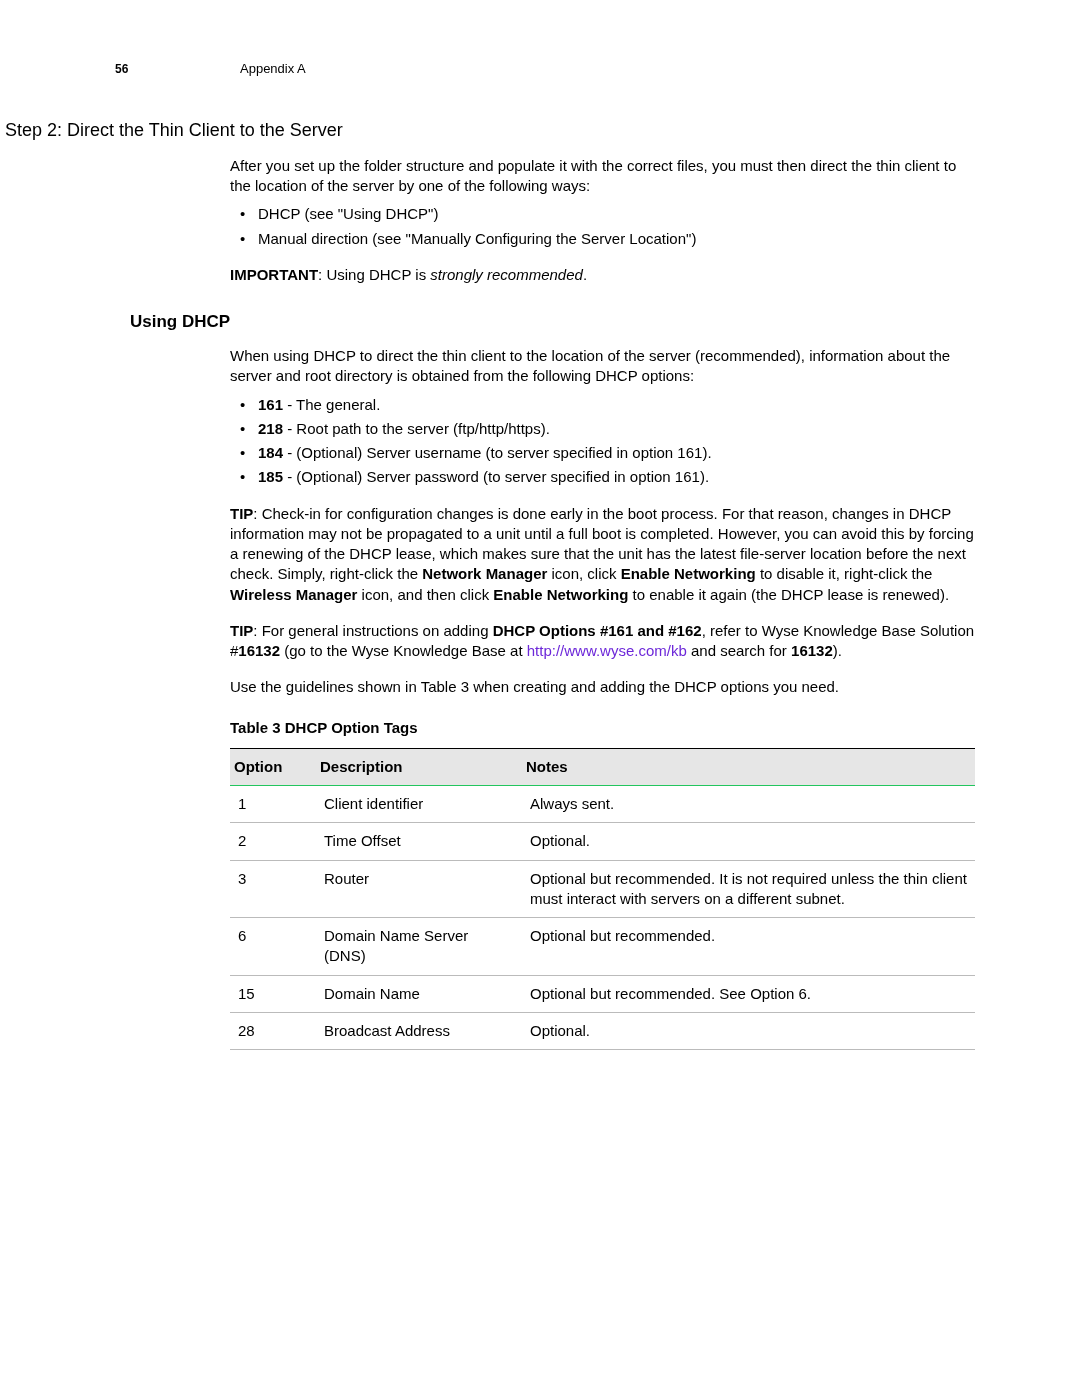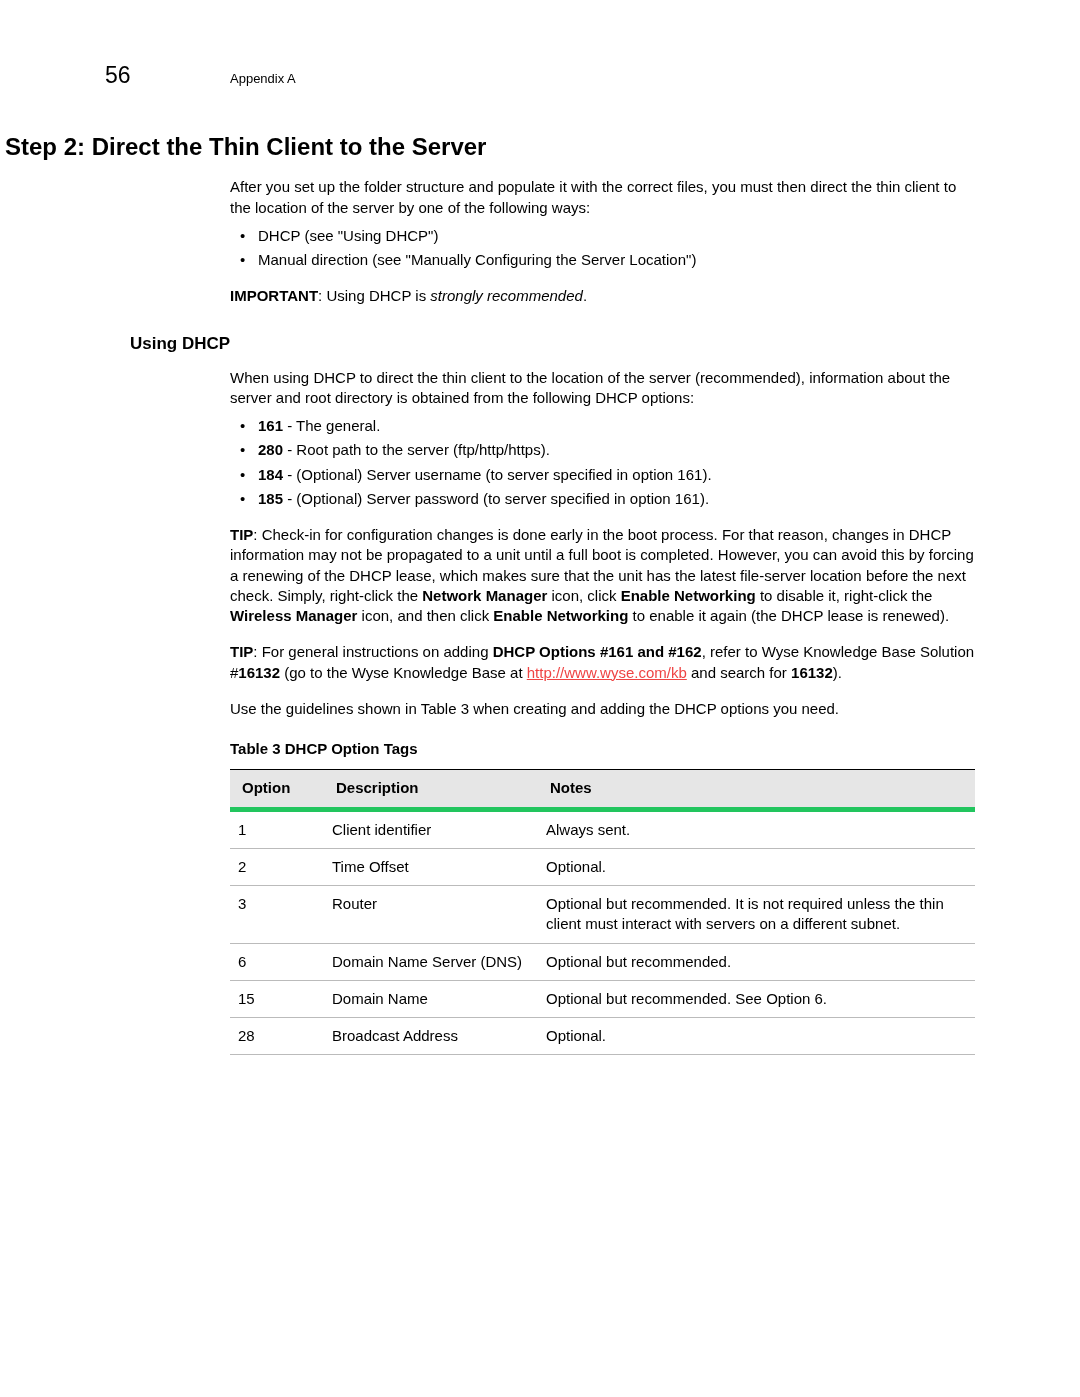"56" .page-number { font-size: 23px -> 12px; font-weight: normal -> bold; margin-left: none -> 10px }
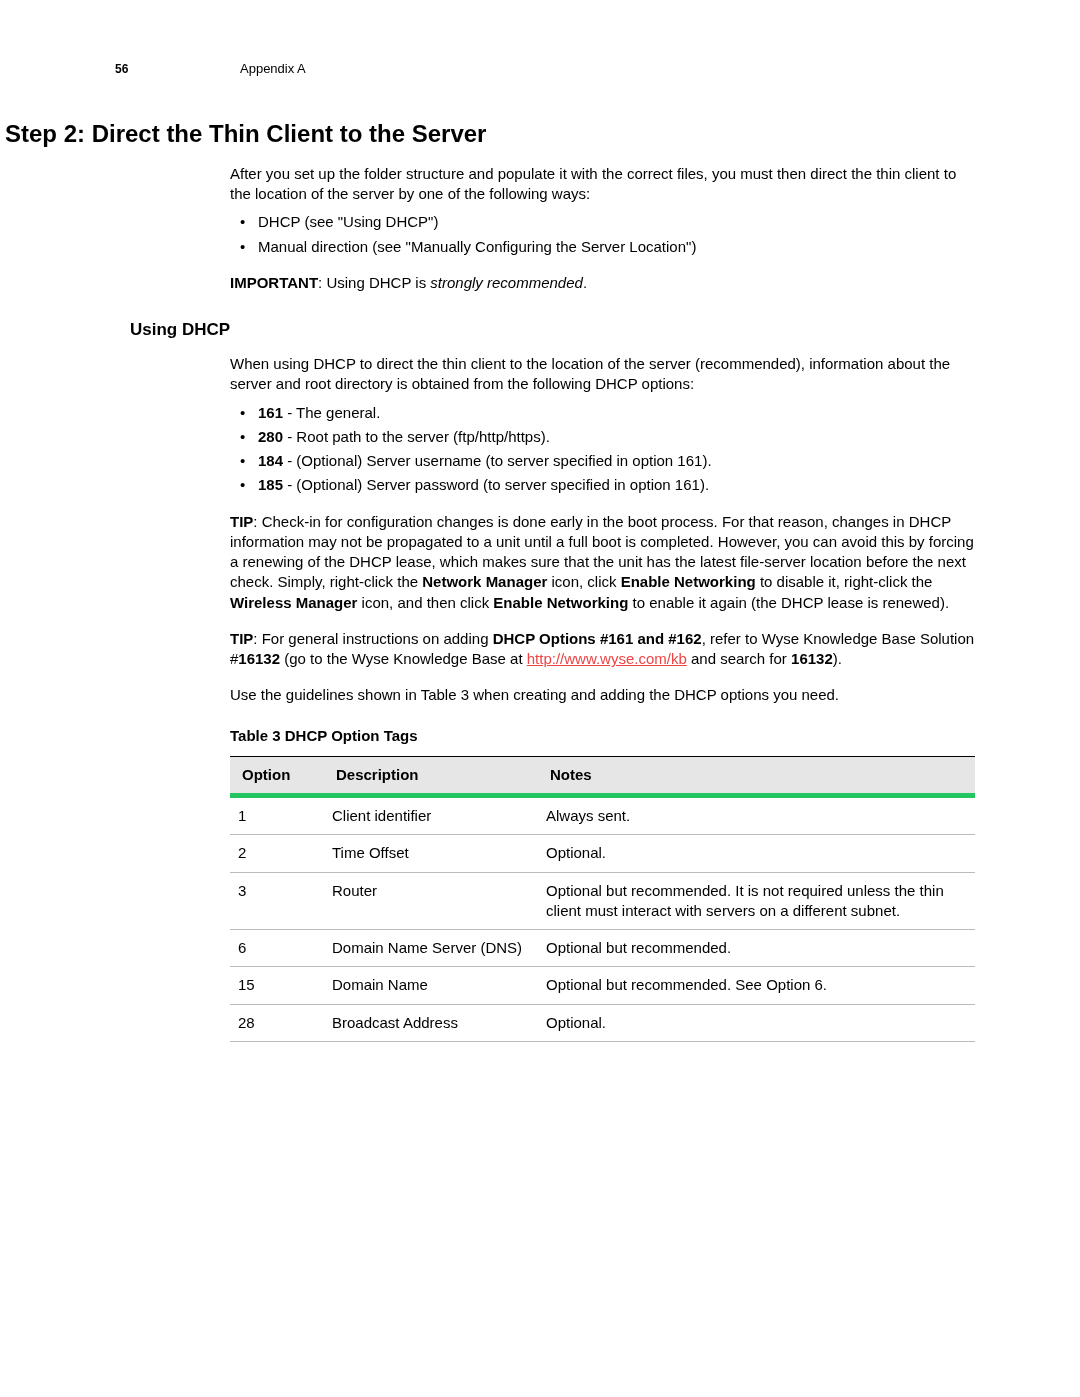"Step 2: Direct the Thin" h2.step-title { font-size: 24px -> 18px; font-weight: bold -> normal }
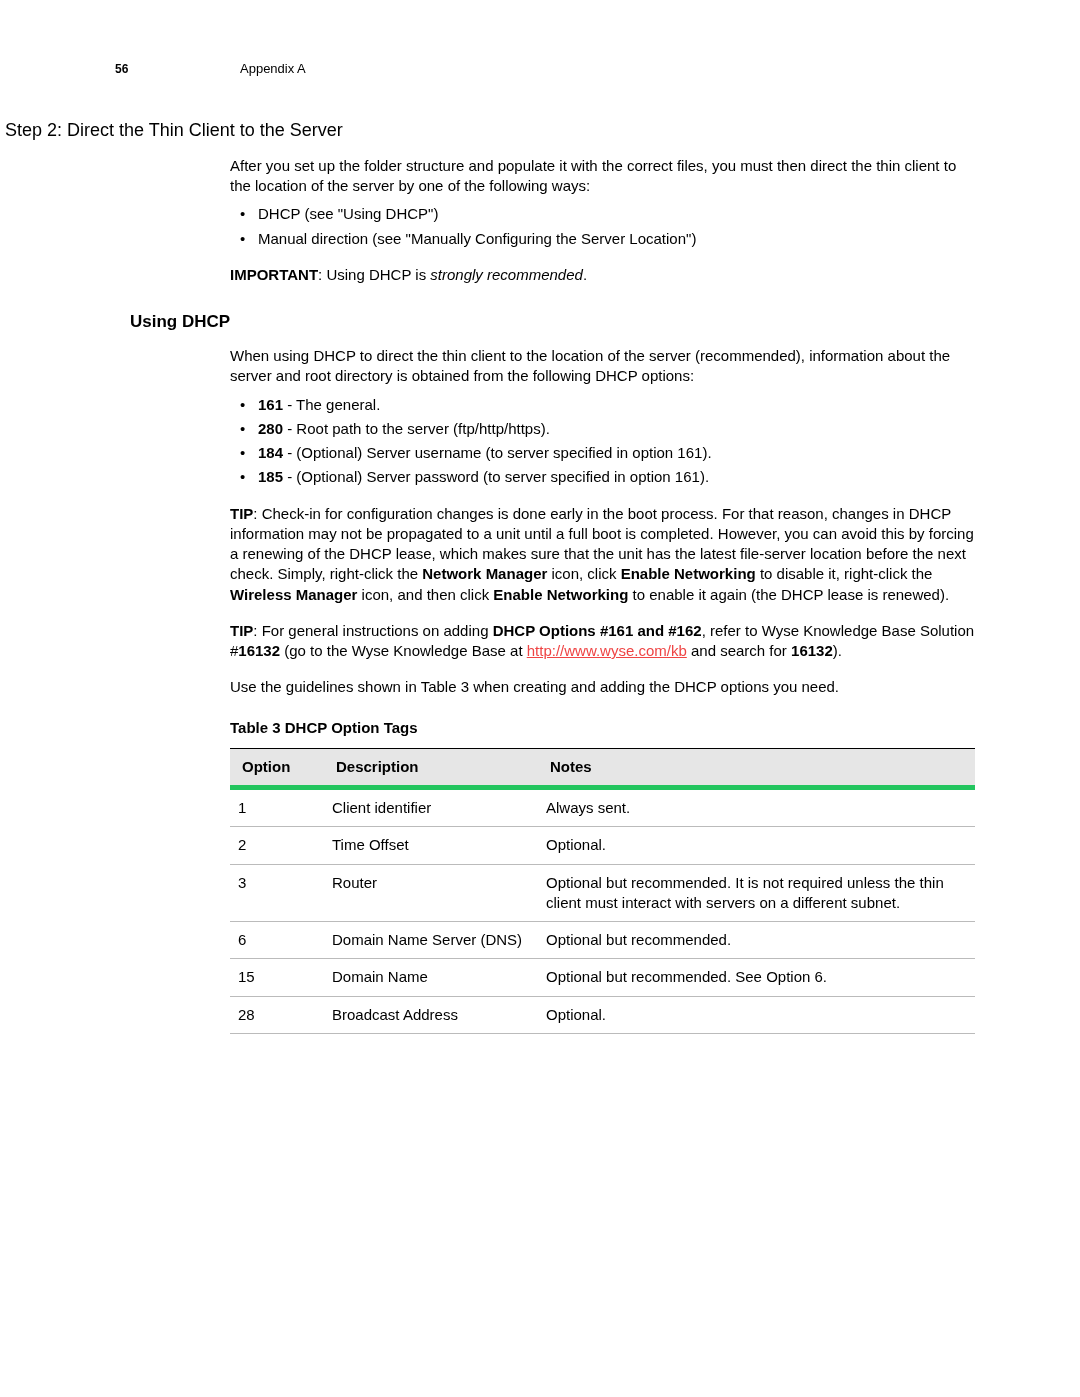"280" span.bold { text: 280 -> 218 }
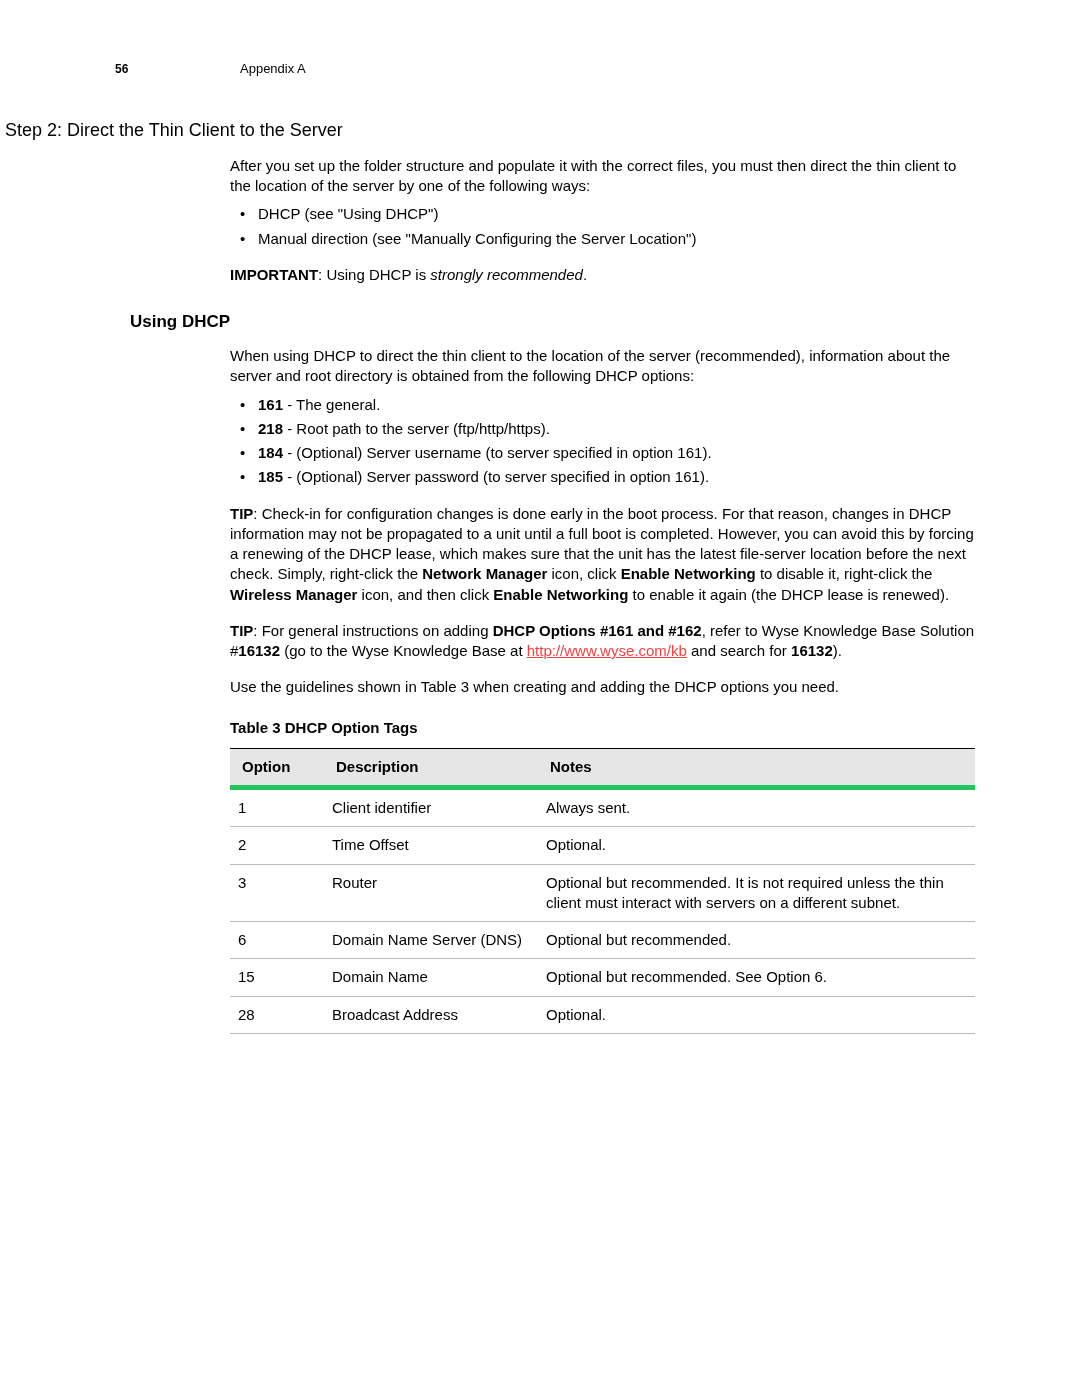"http://www.wyse.com/kb" a.link { color: #ef4444 -> #6d28d9; text-decoration: underline -> none }
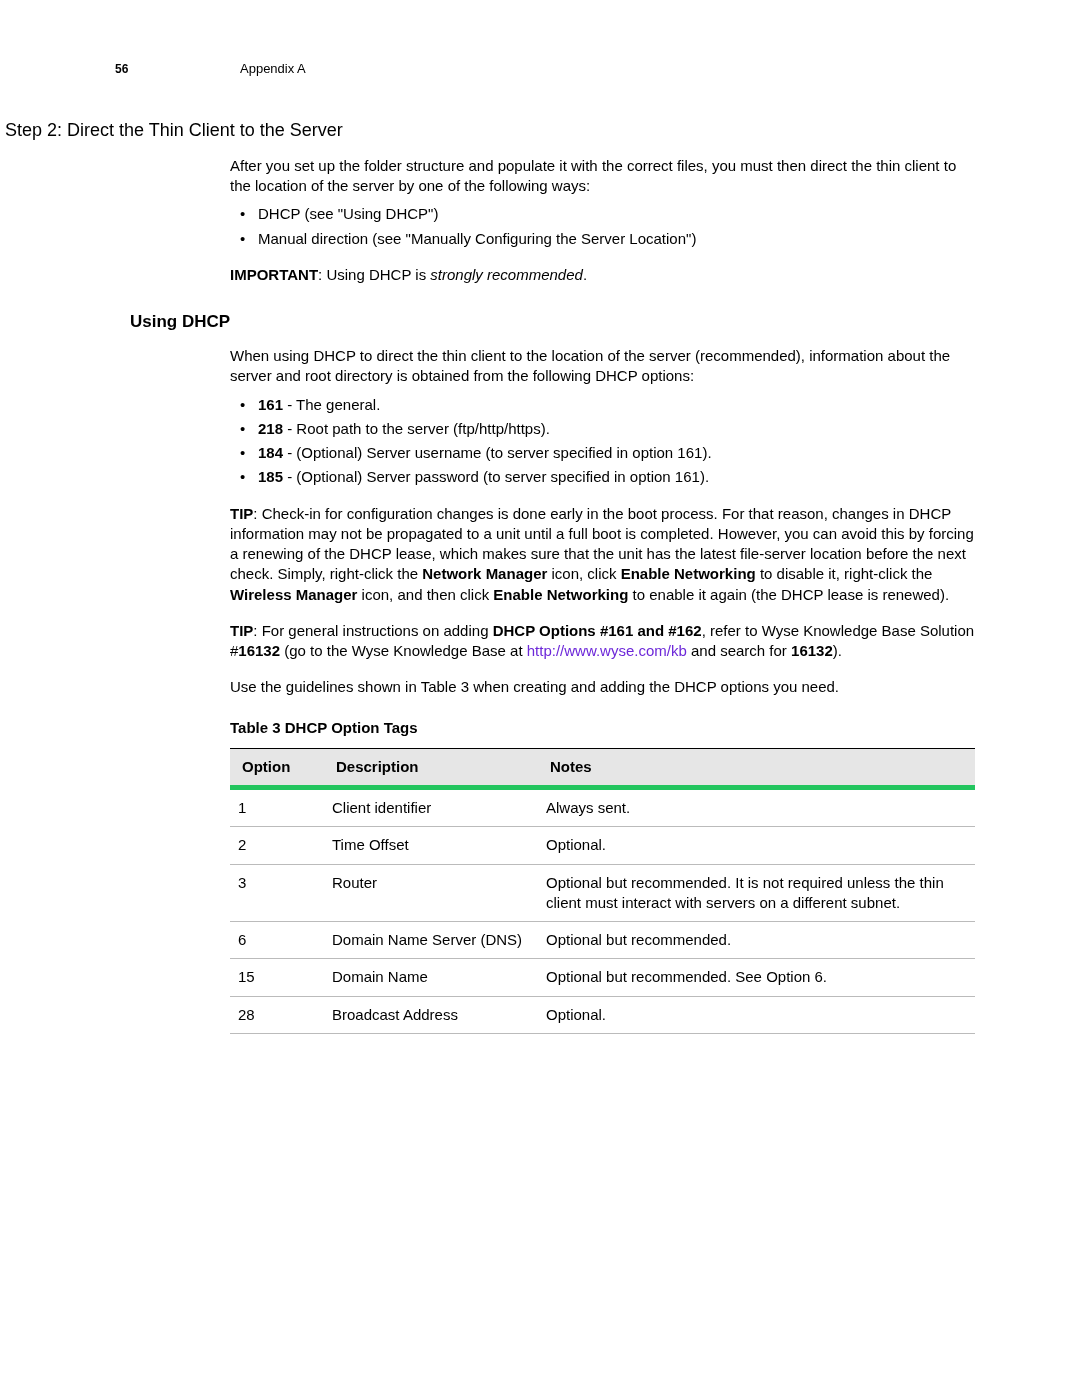"Option" table.dhcp-table thead th { border-bottom: 5px solid #22c55e -> 1px solid #22c55e; padding: 8px 12px -> 8px 4px }
